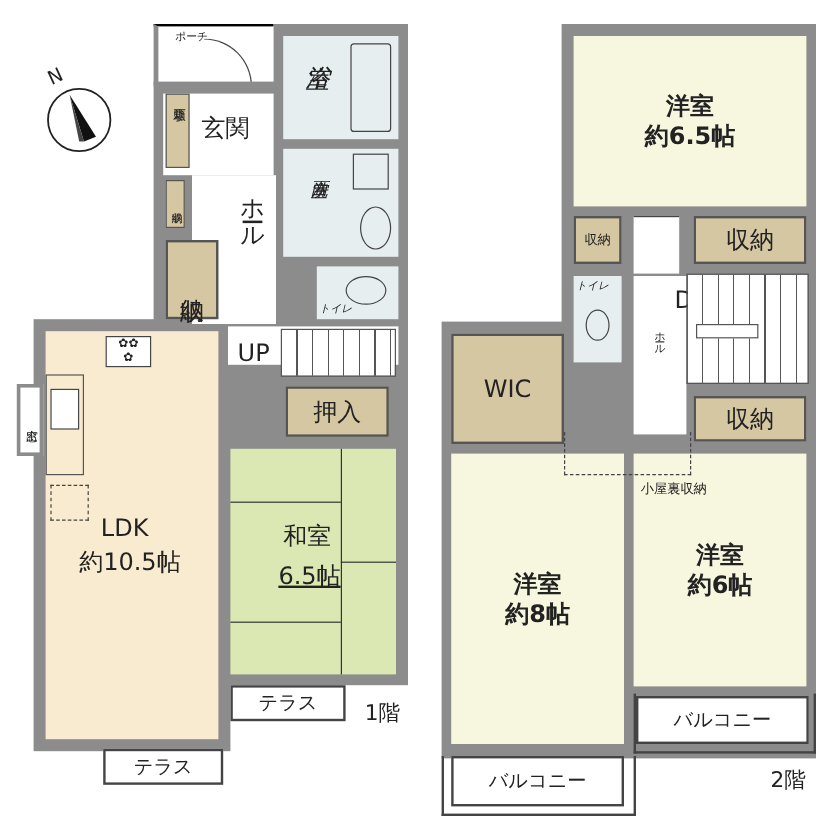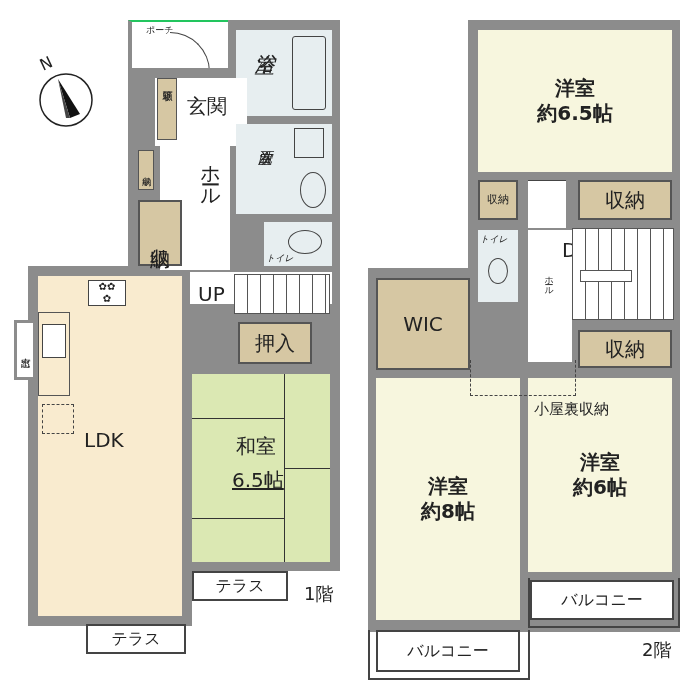"ポーチ" div.abs { border-top: 2px solid #22c55e -> 2px solid #000000 }
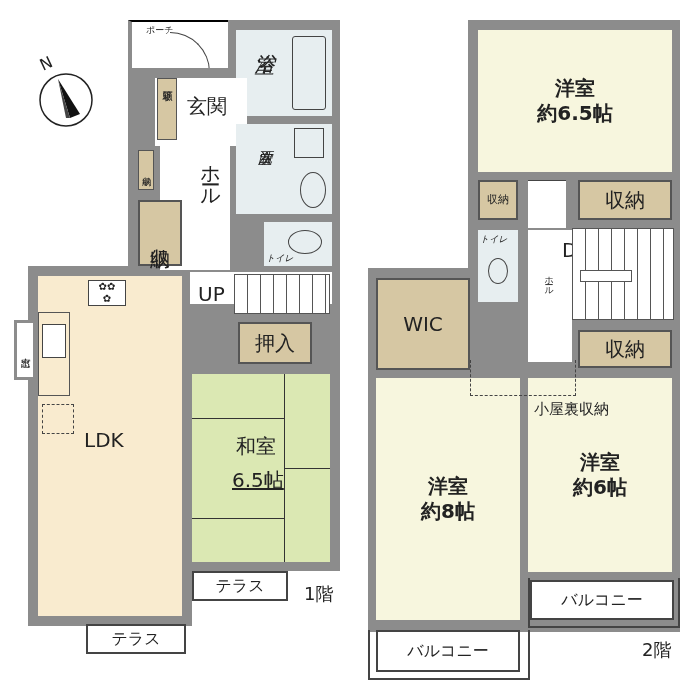"玄関" div.room { margin-left: 19px -> none }
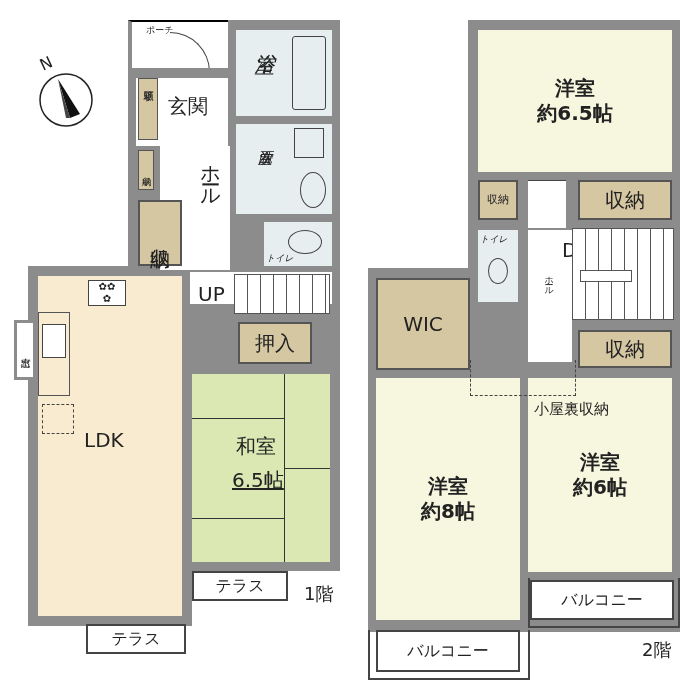"押入" div.room { width: 74px -> 86px }
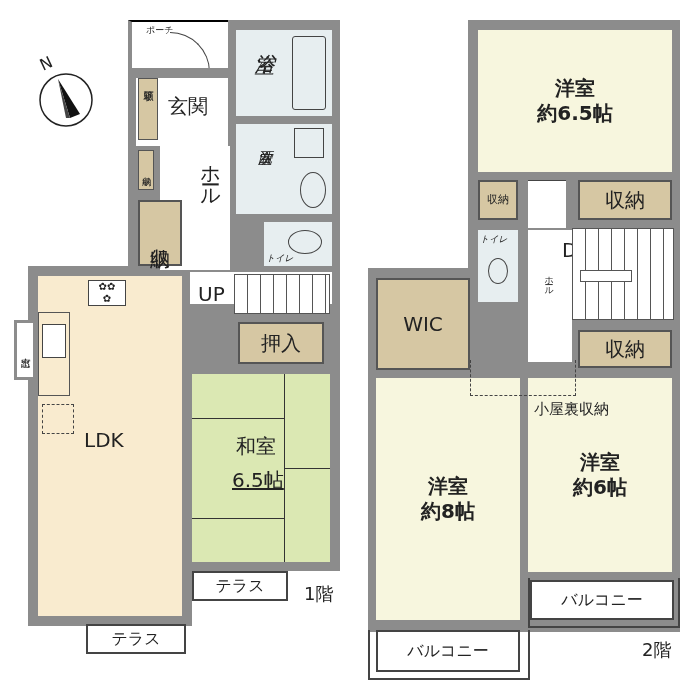"小屋裏収納" div.lbl { font-size: 15px -> 11px }
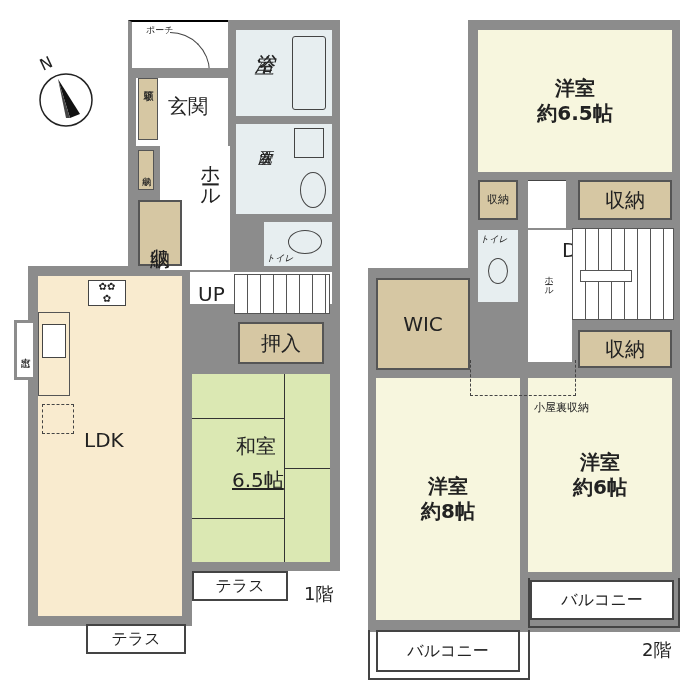"約10.5帖" div.lbl { html: none -> <div>約10.5帖</div> }
